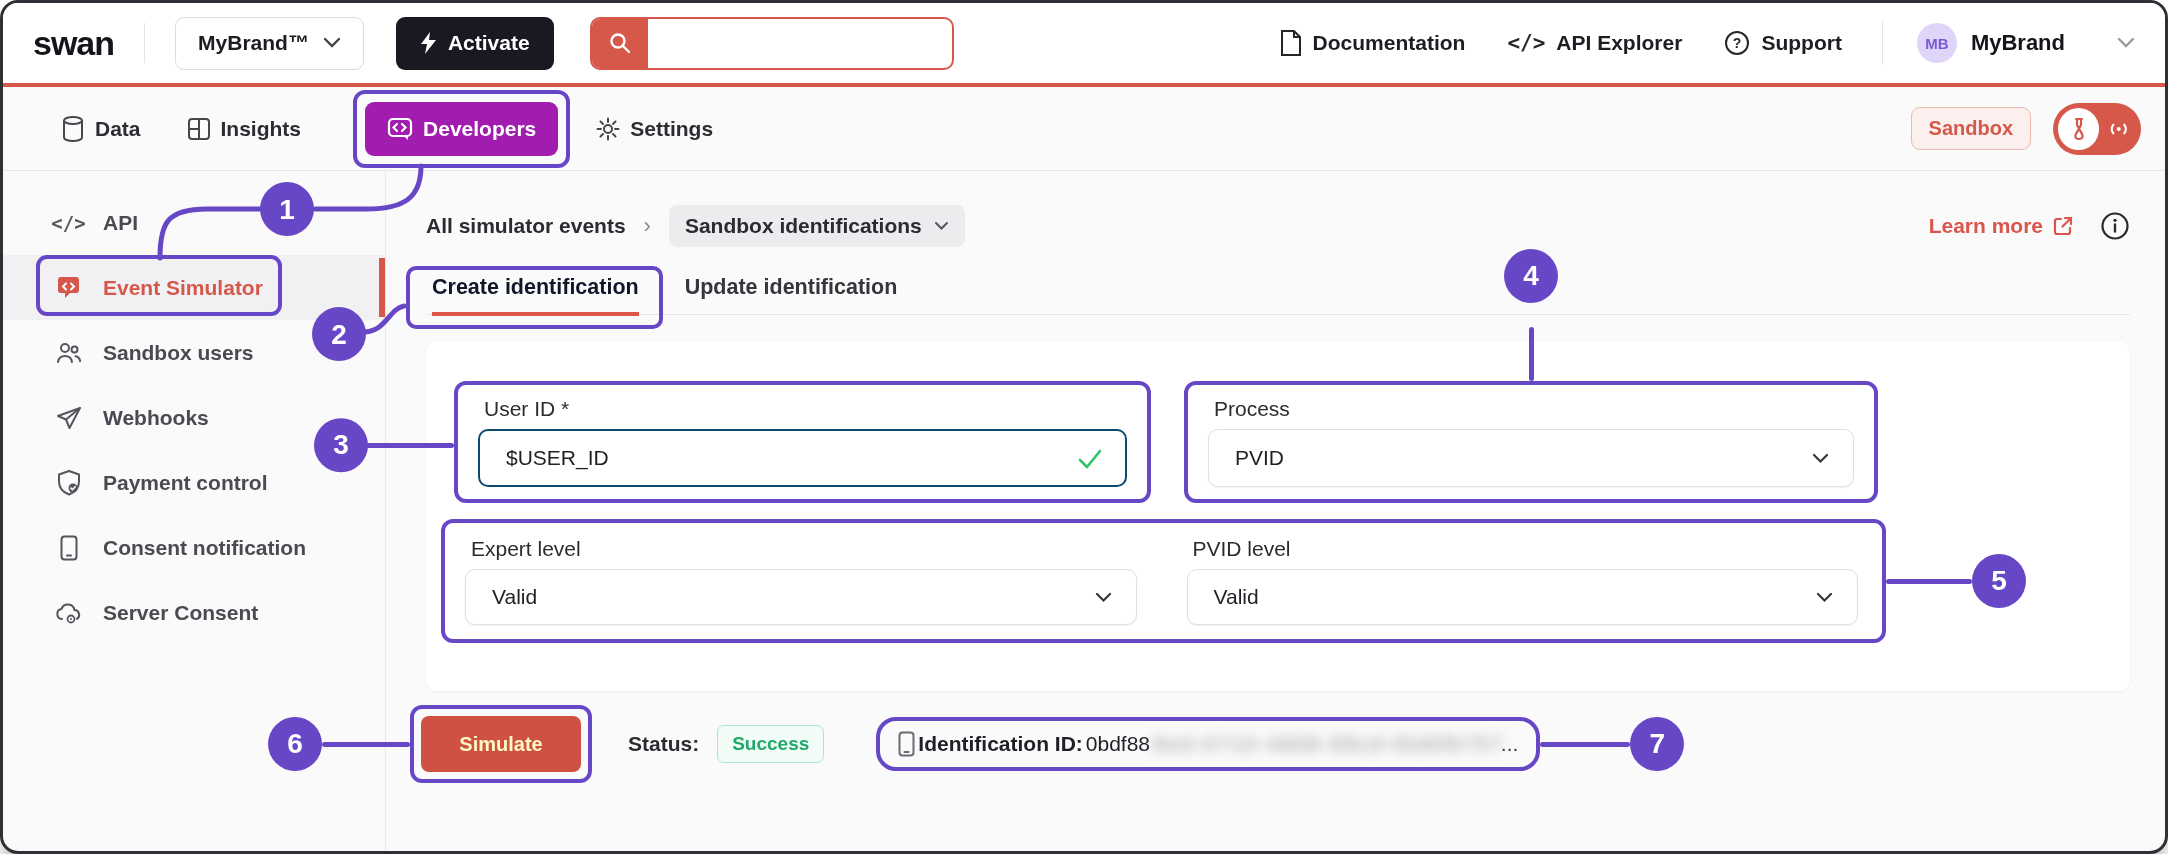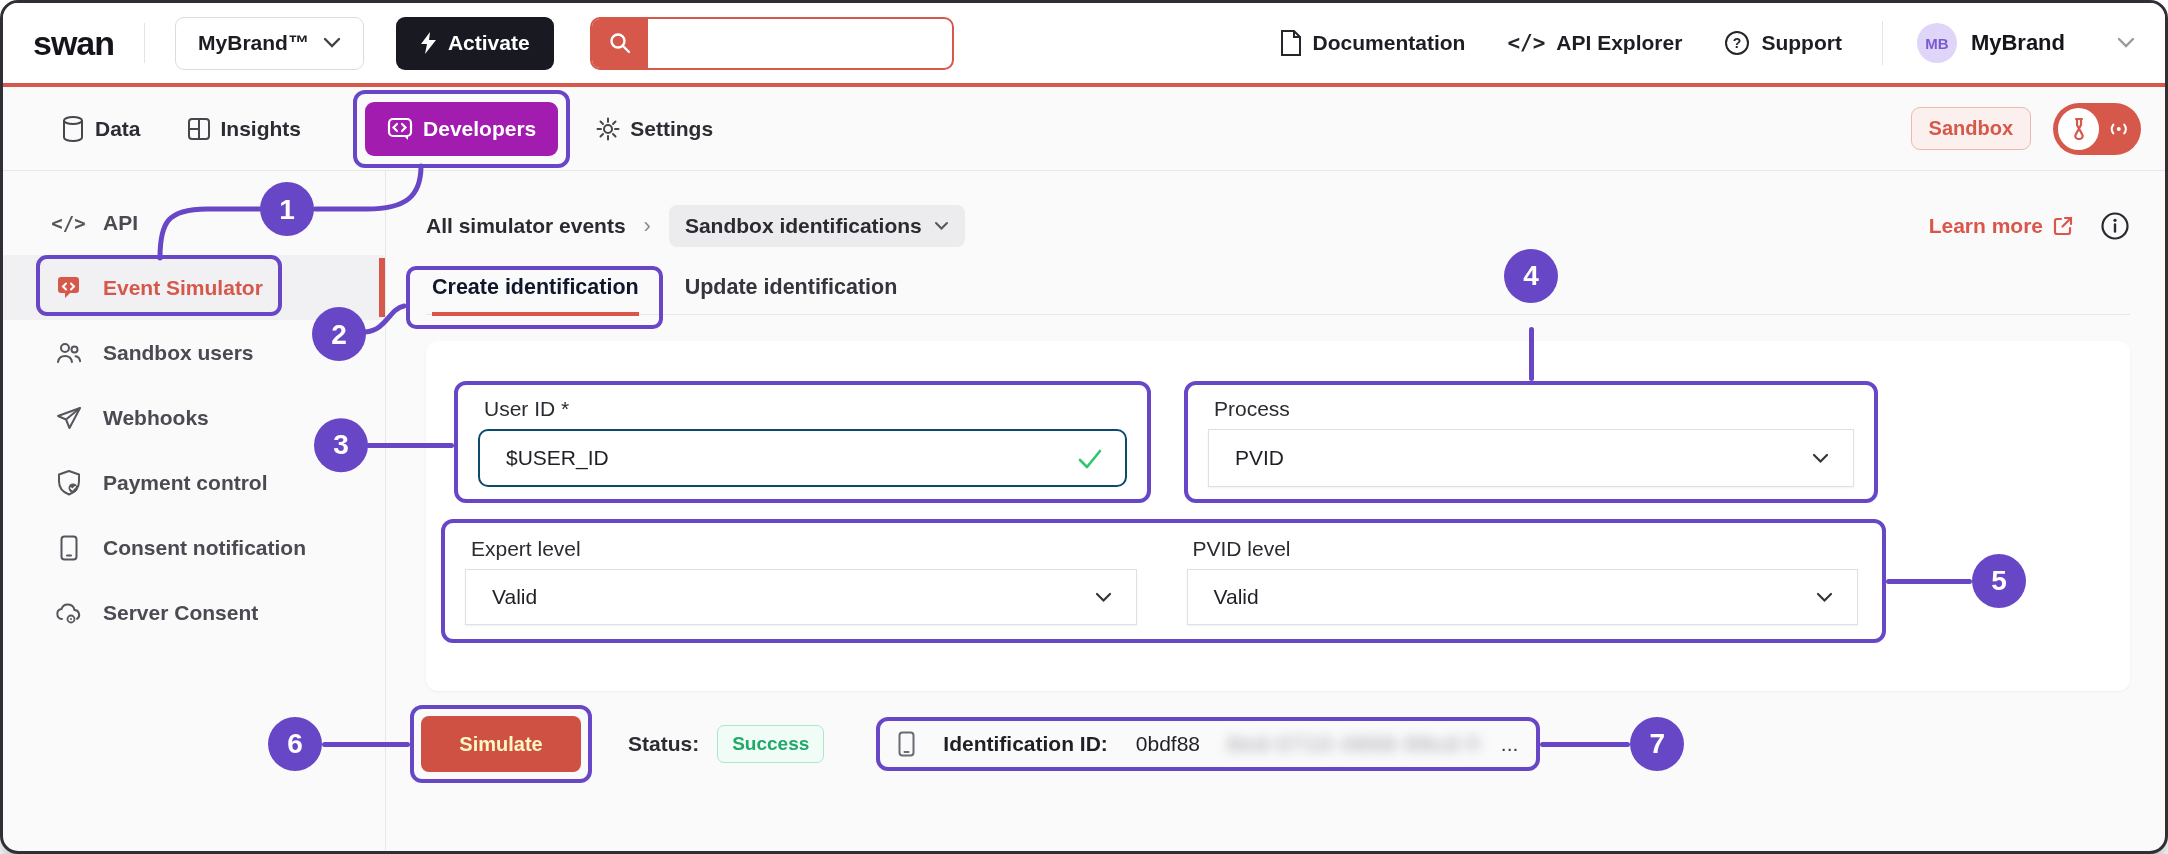"PVID" .selectbox { border-radius: 0 -> 10px }
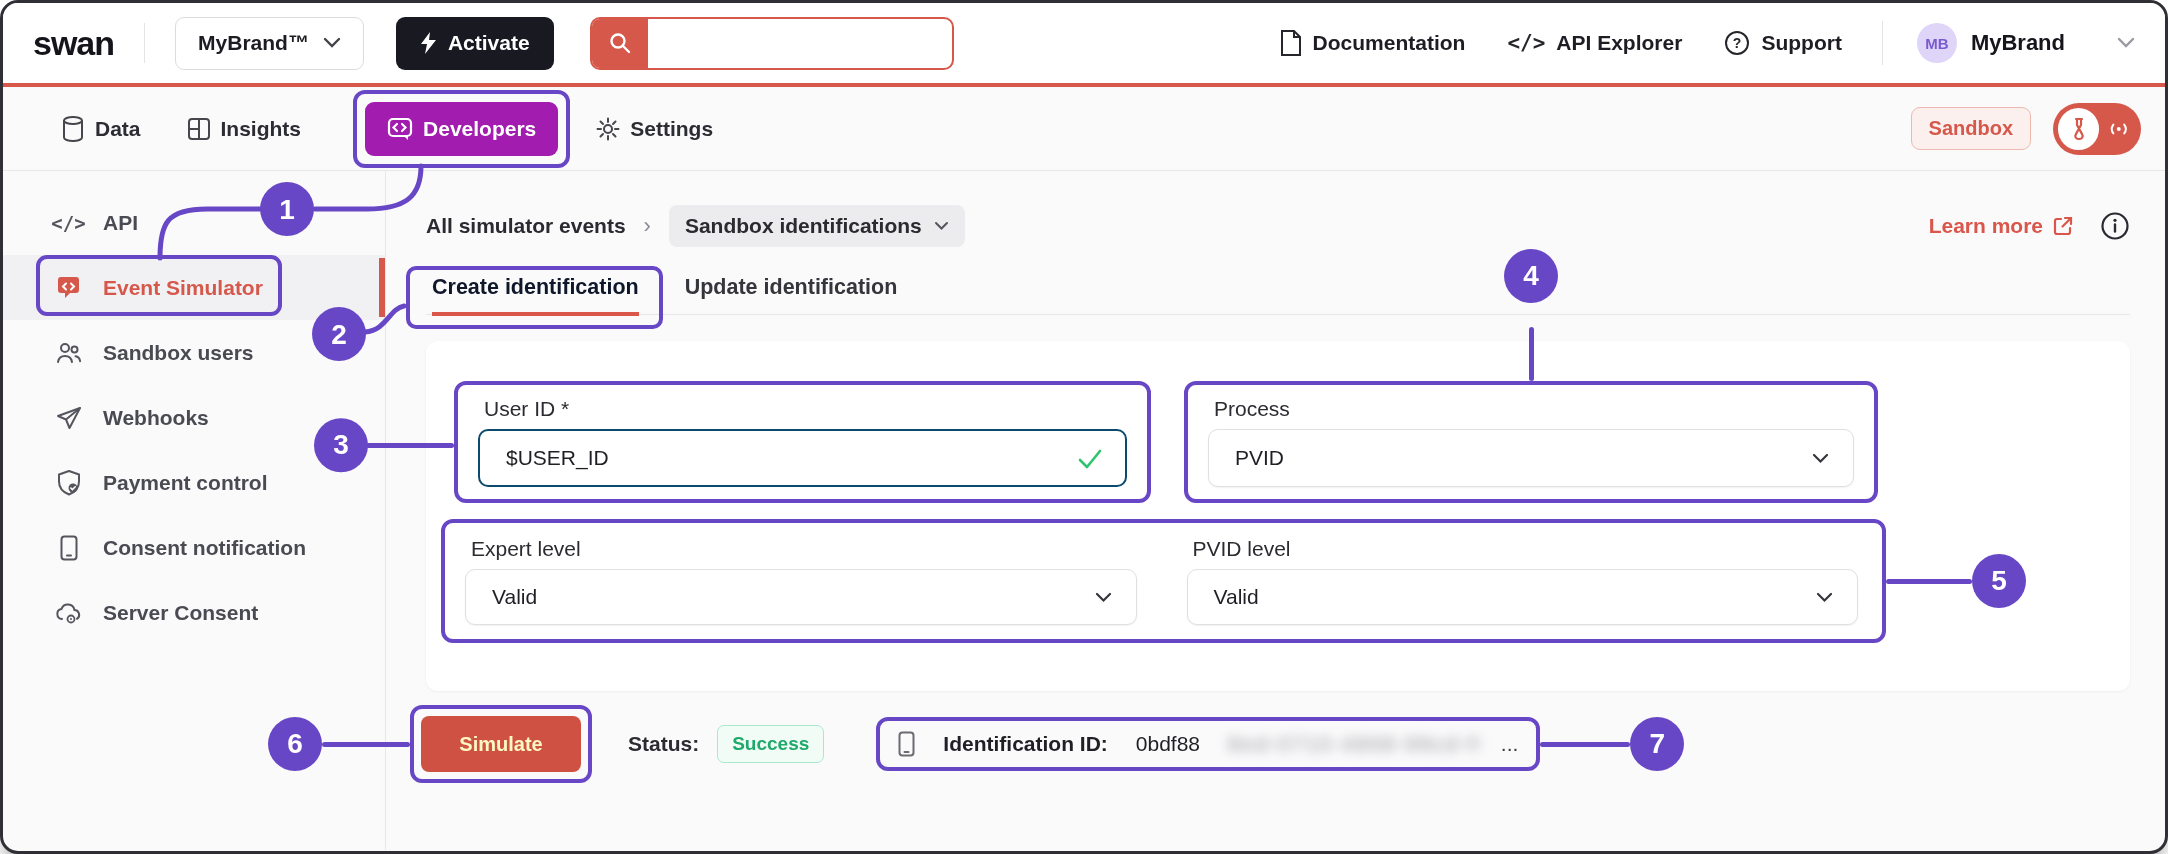"Identification ID:" .idwrap { border-radius: 12px -> 20px; gap: 28px -> 3px }
